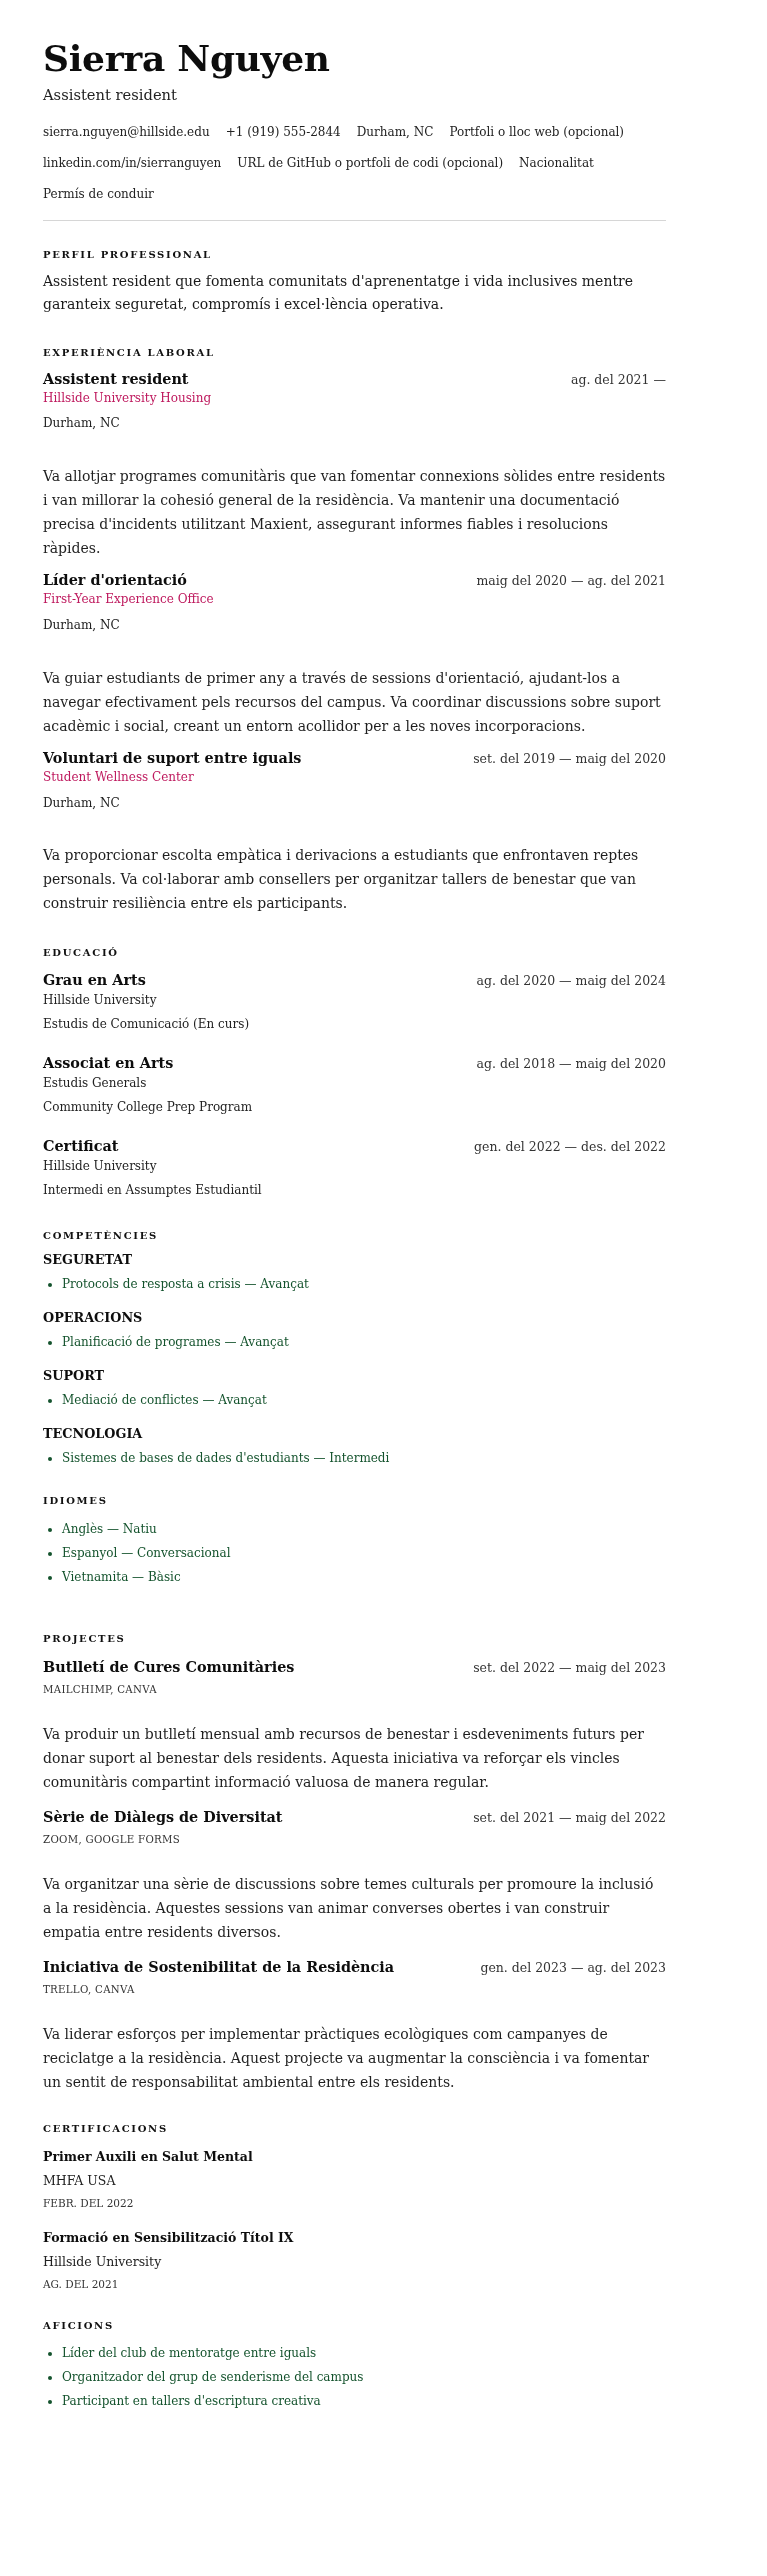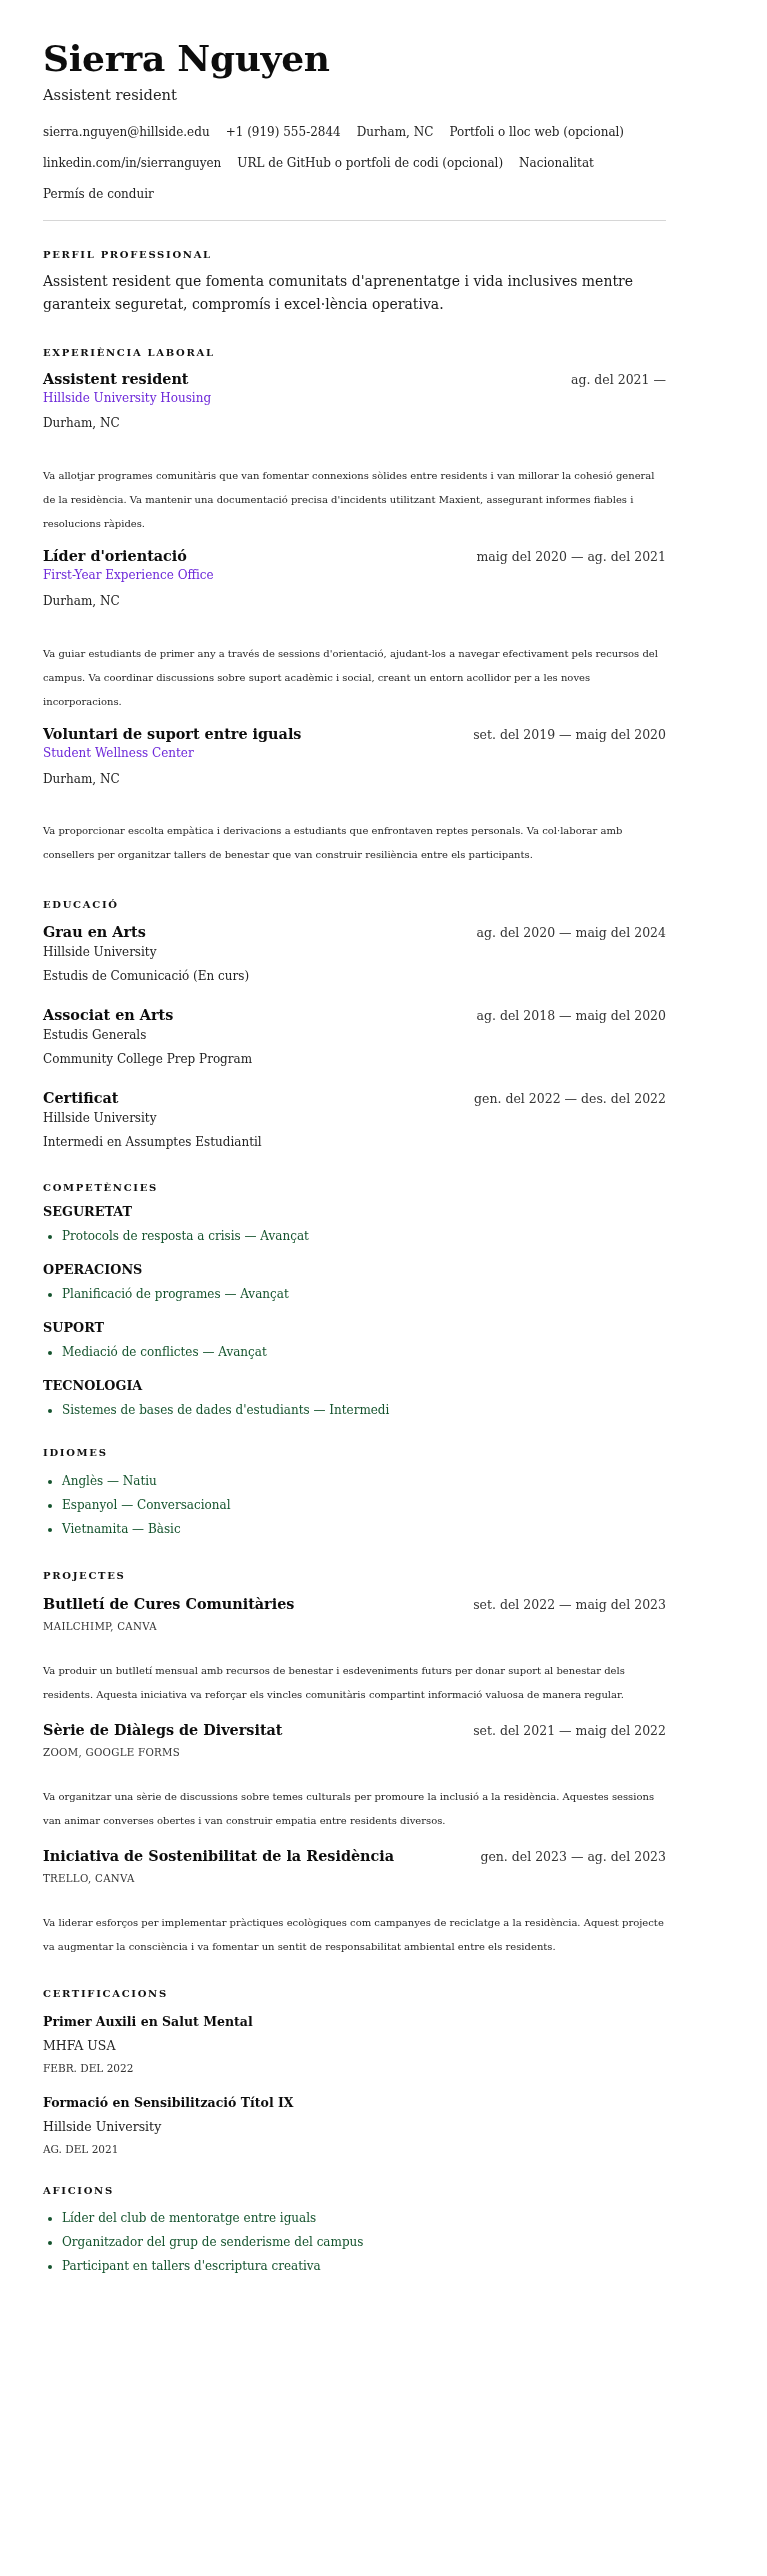"Hillside University Housing" .entry-sub { color: #6d28d9 -> #be185d }
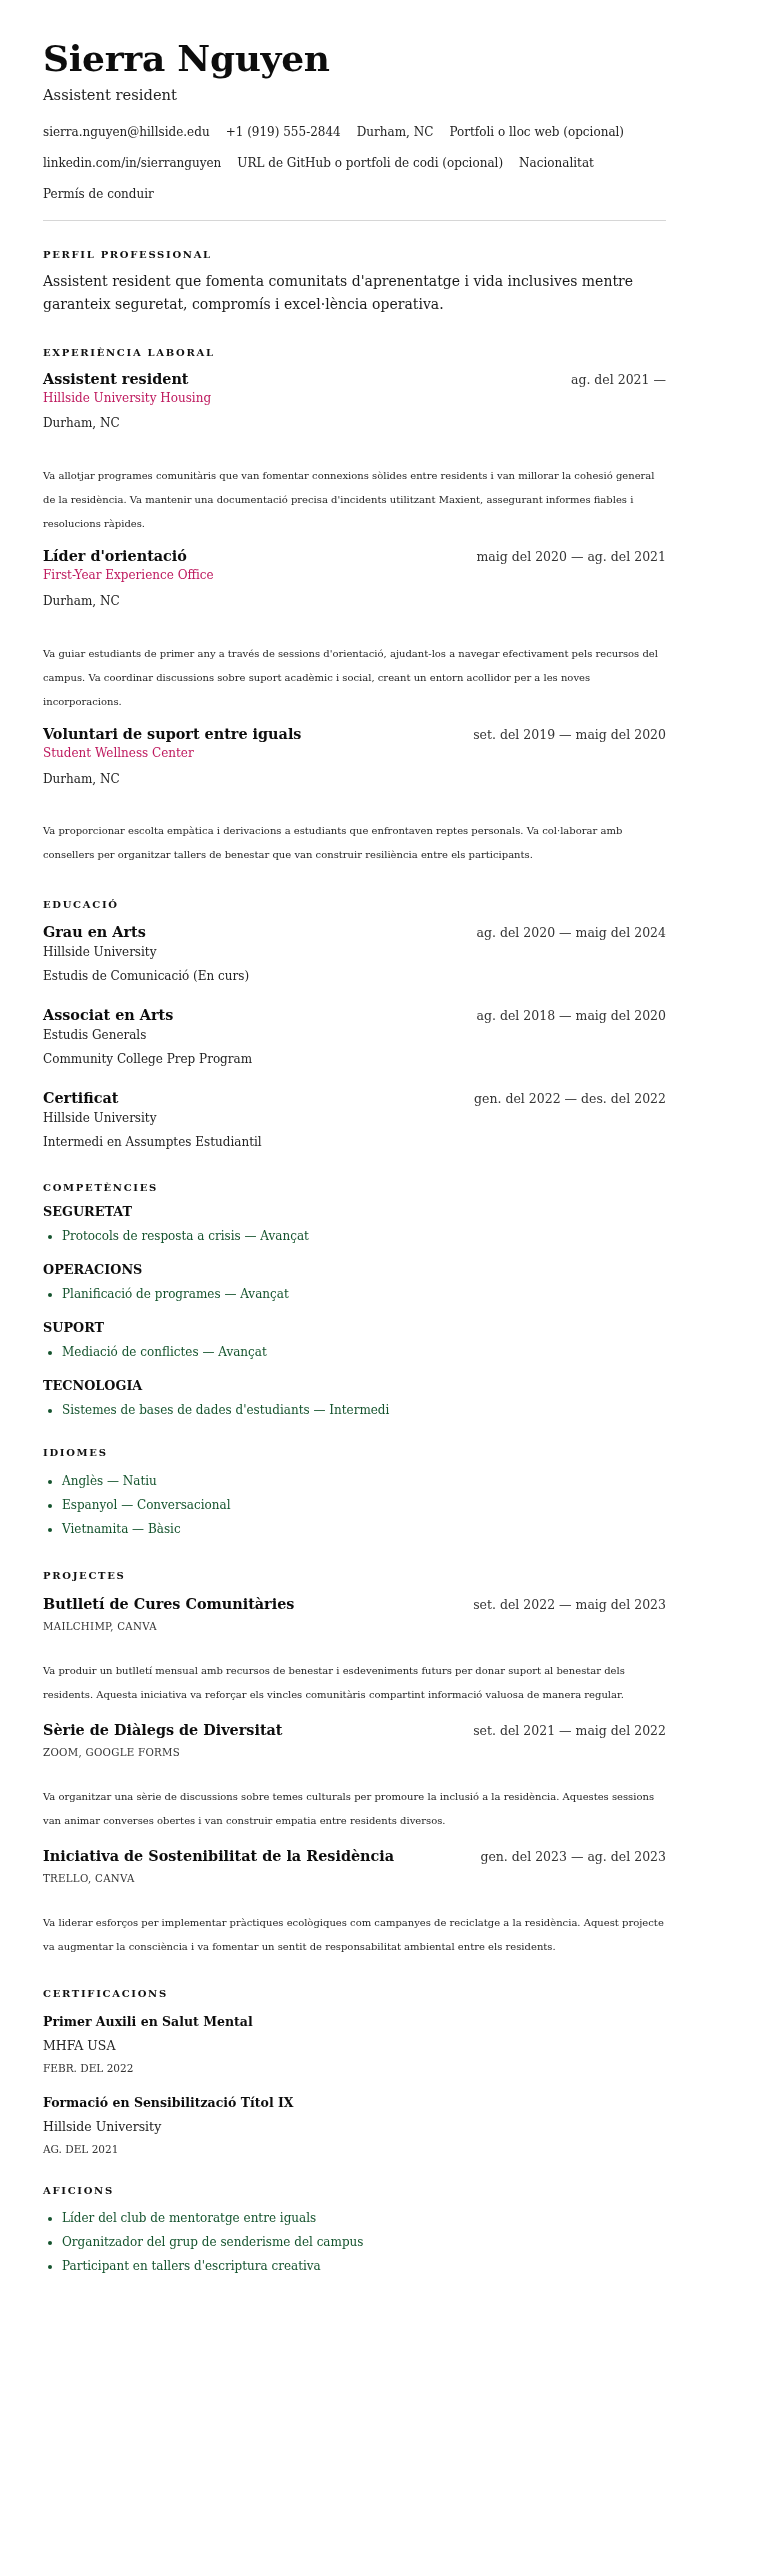"Va allotjar programes comunitàris que" .entry-desc { font-size: 10px -> 14px }
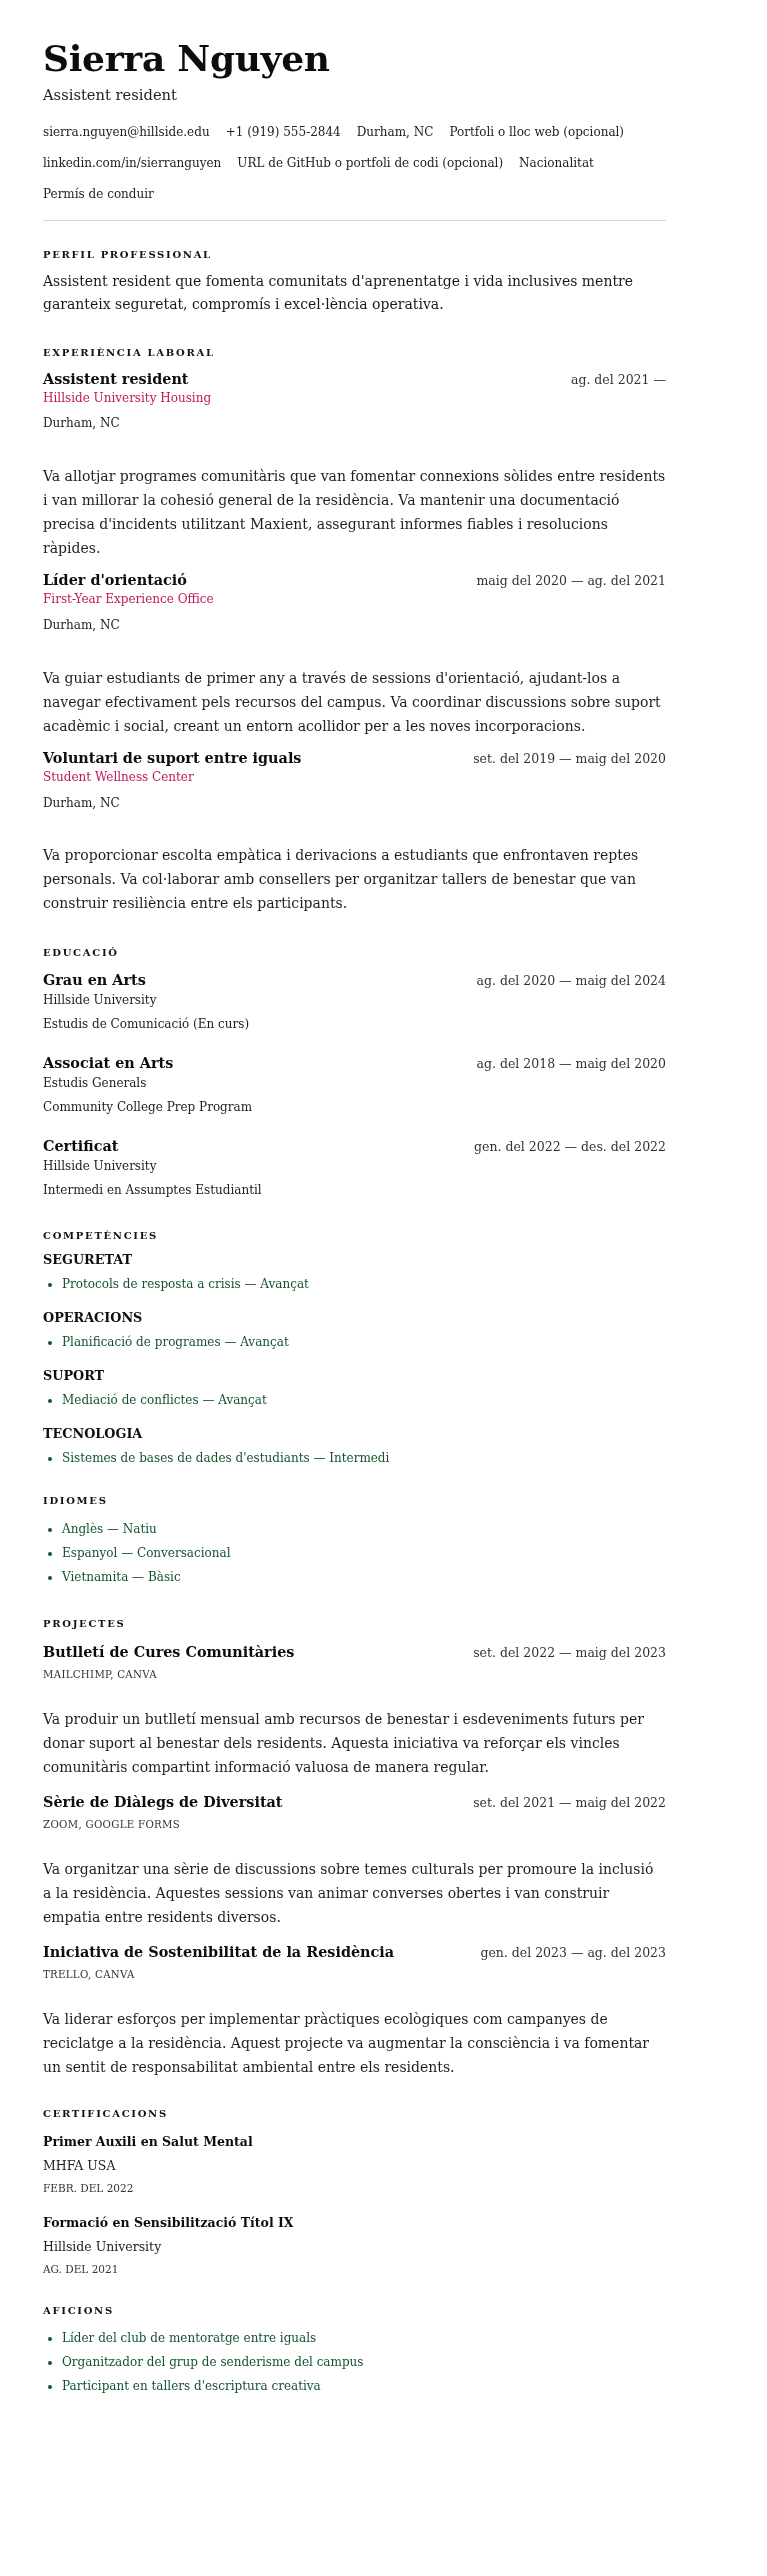"PROJECTES" section.section { margin-top: 29px -> 44px }
